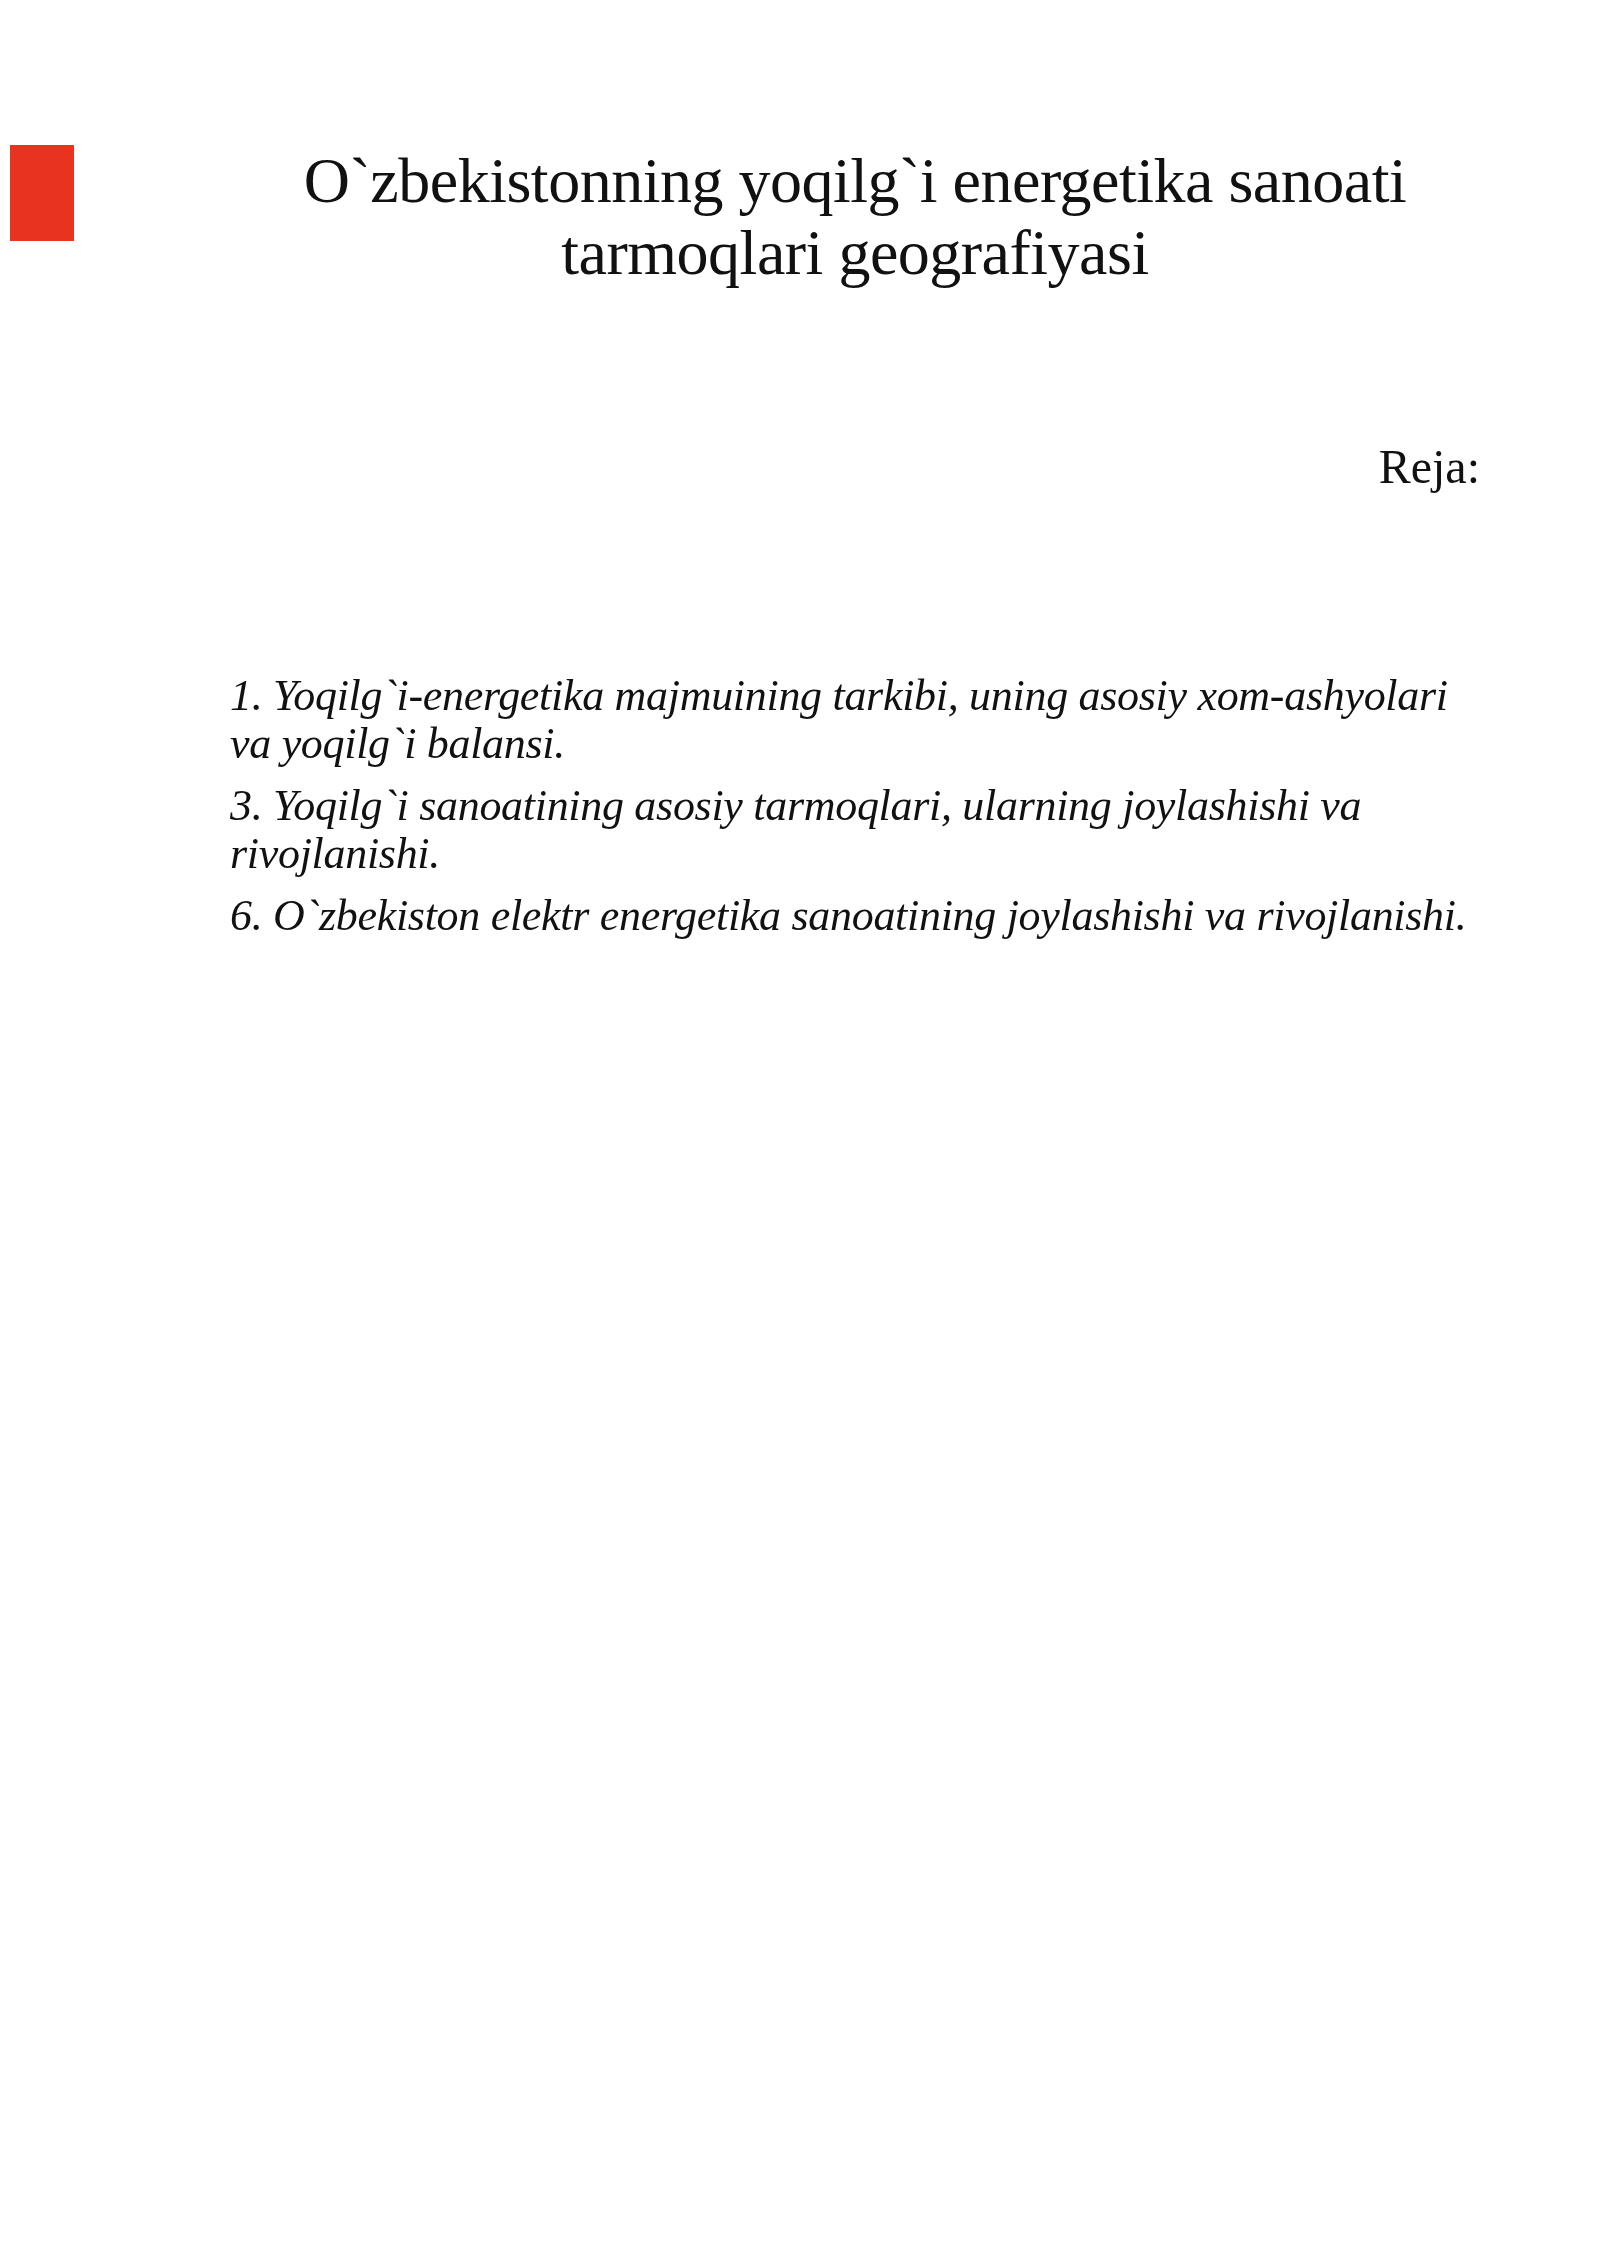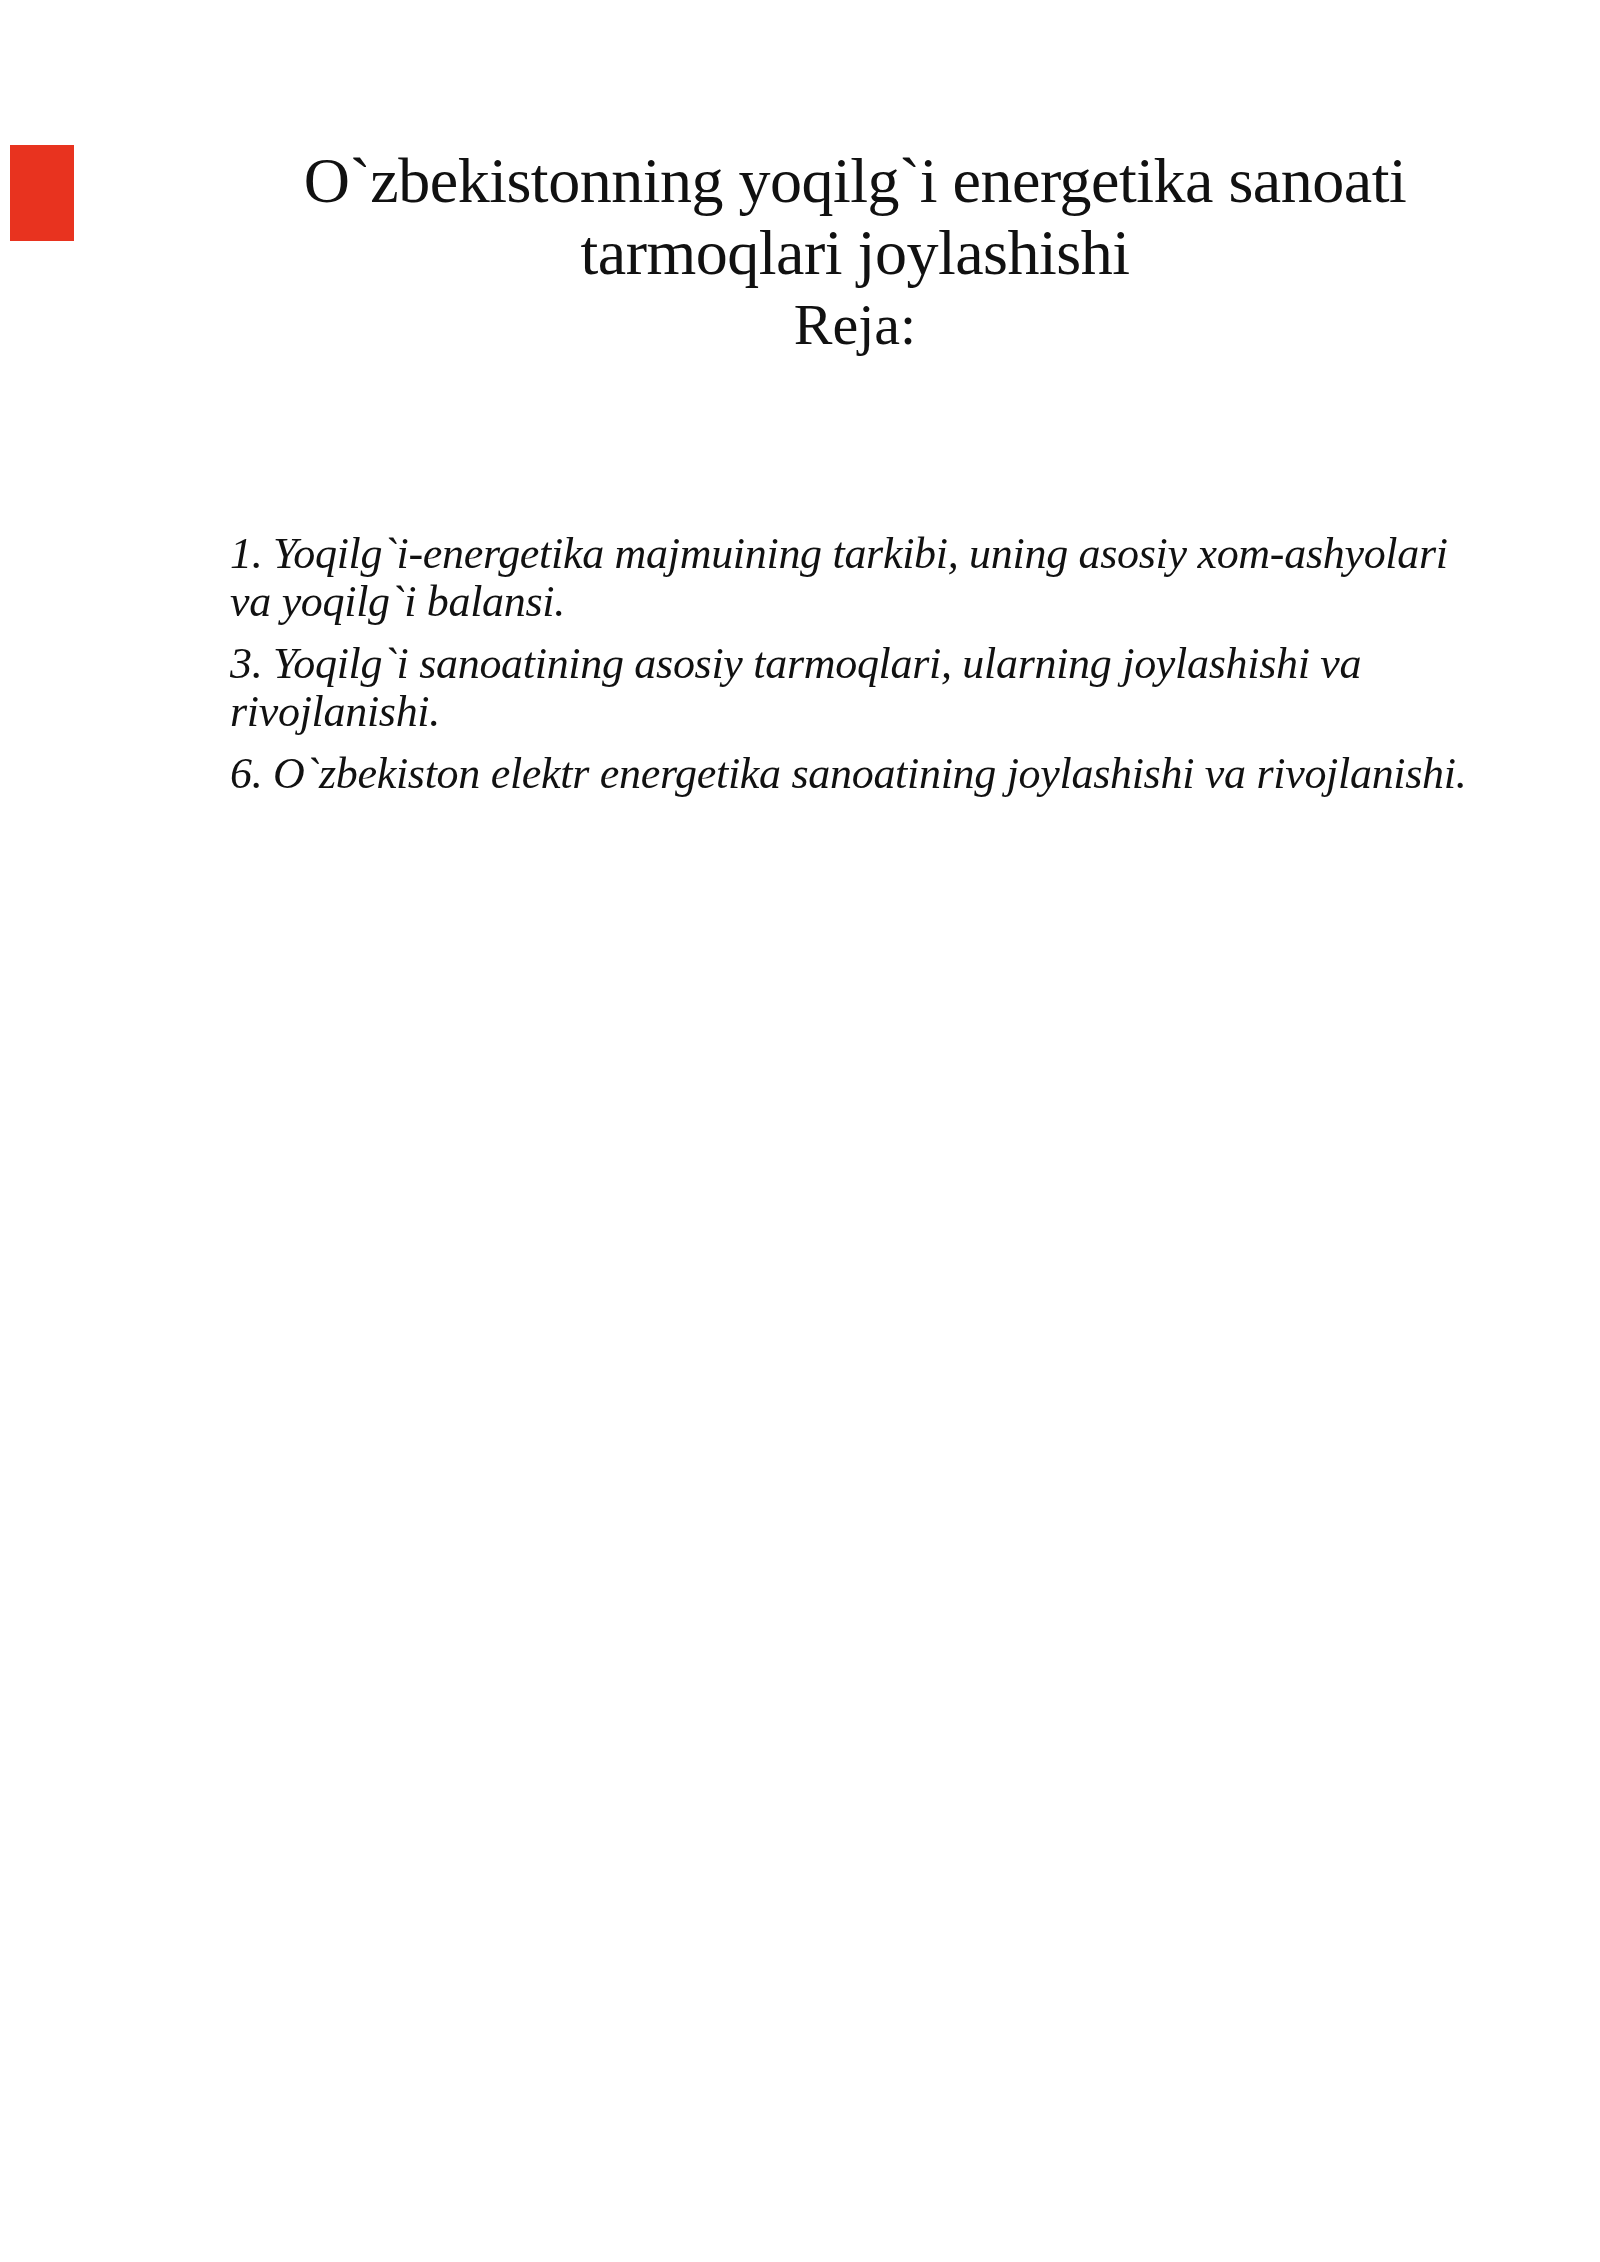"tarmoqlari joylashishi" div { text: joylashishi -> geografiyasi }
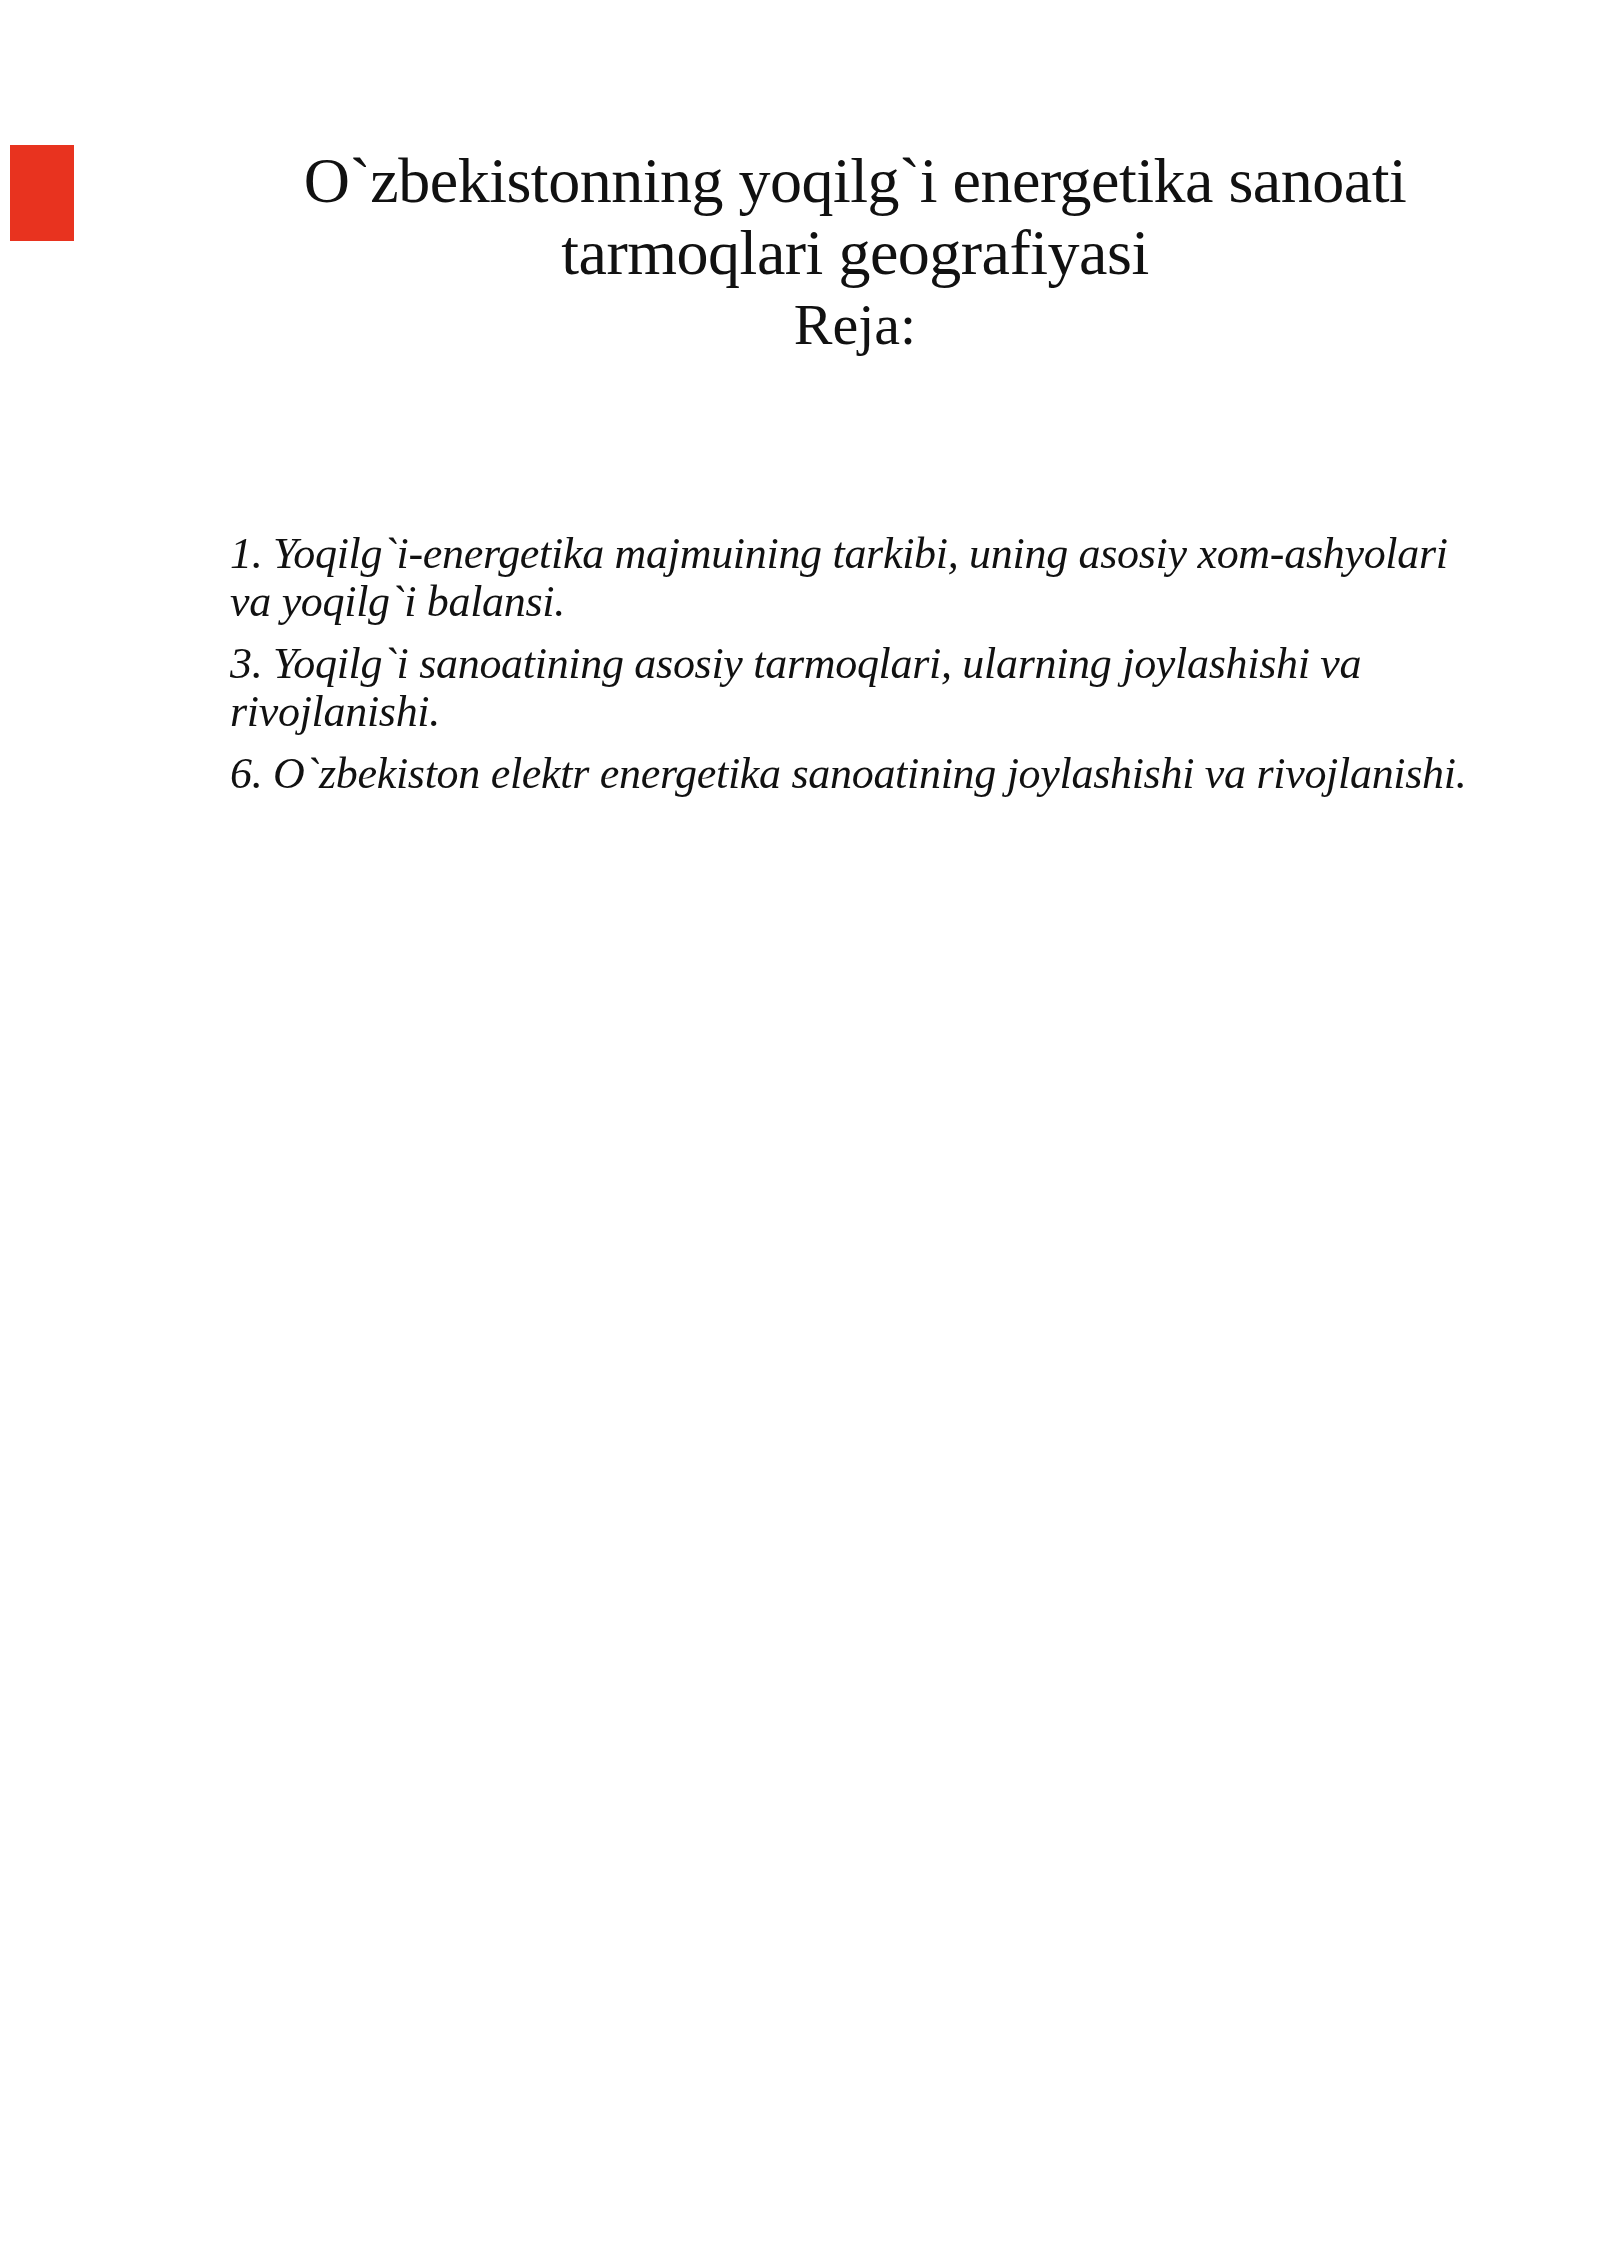"Reja:" .section-heading { font-size: 58px -> 48px; margin-top: none -> 142px; text-align: center -> right }
